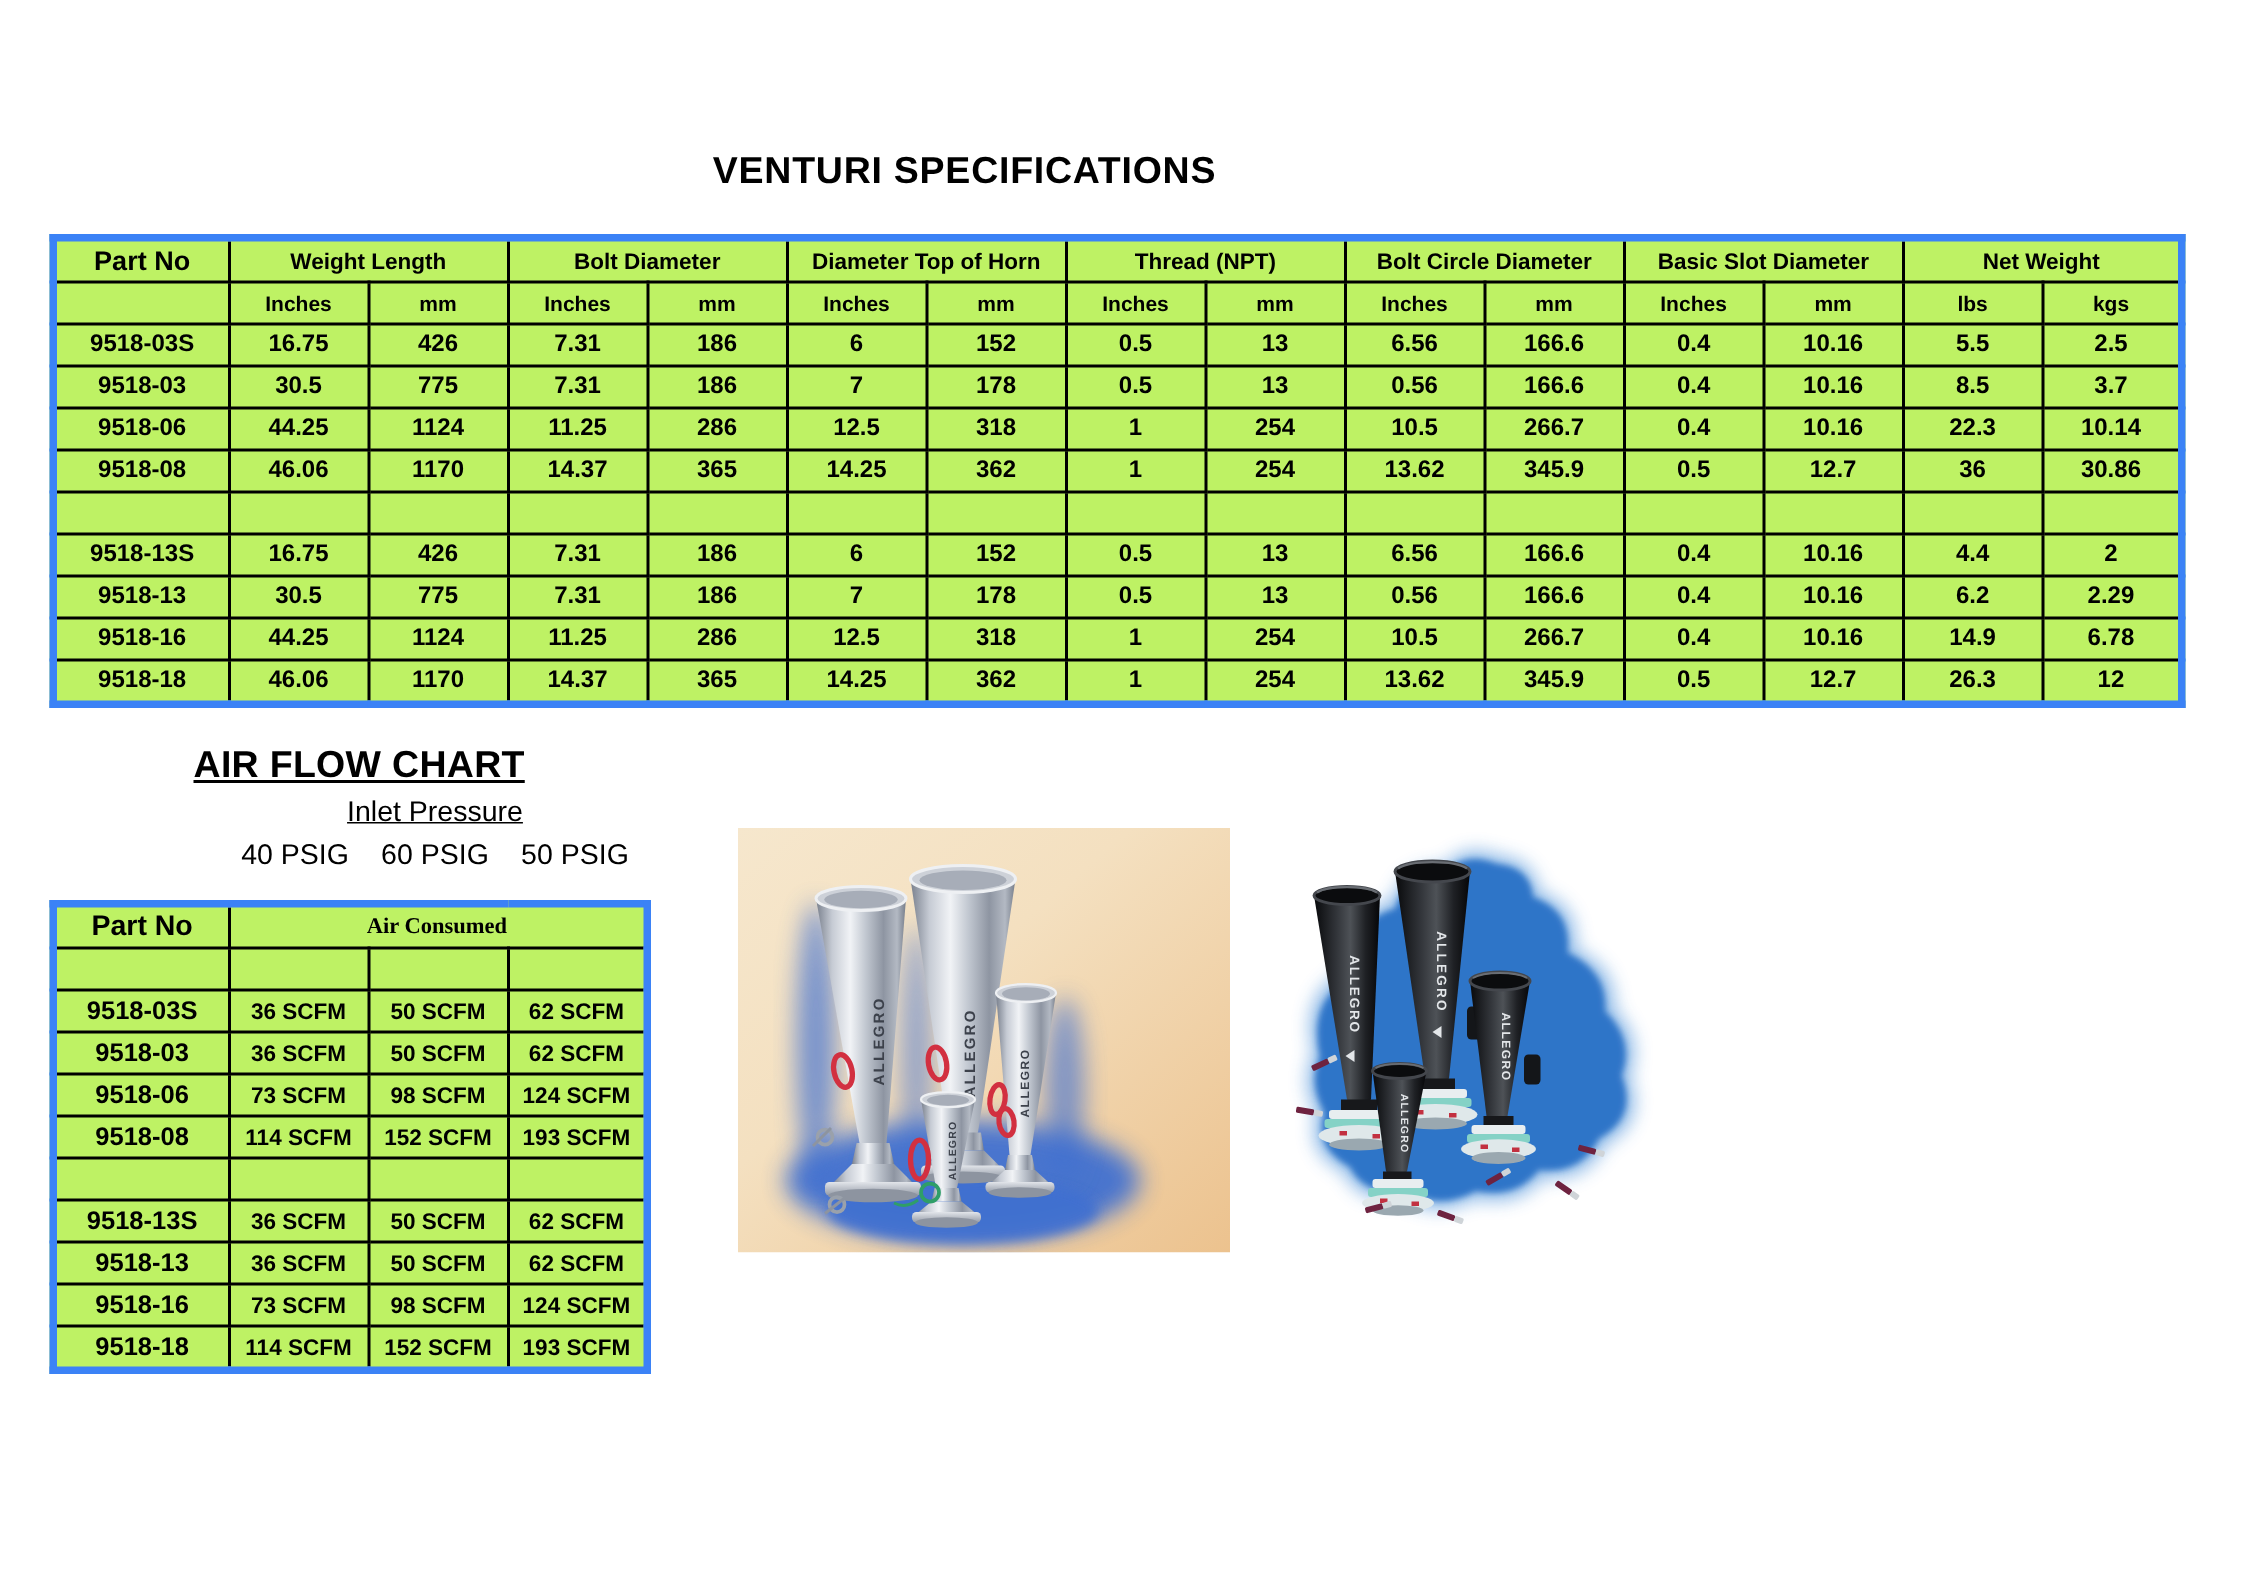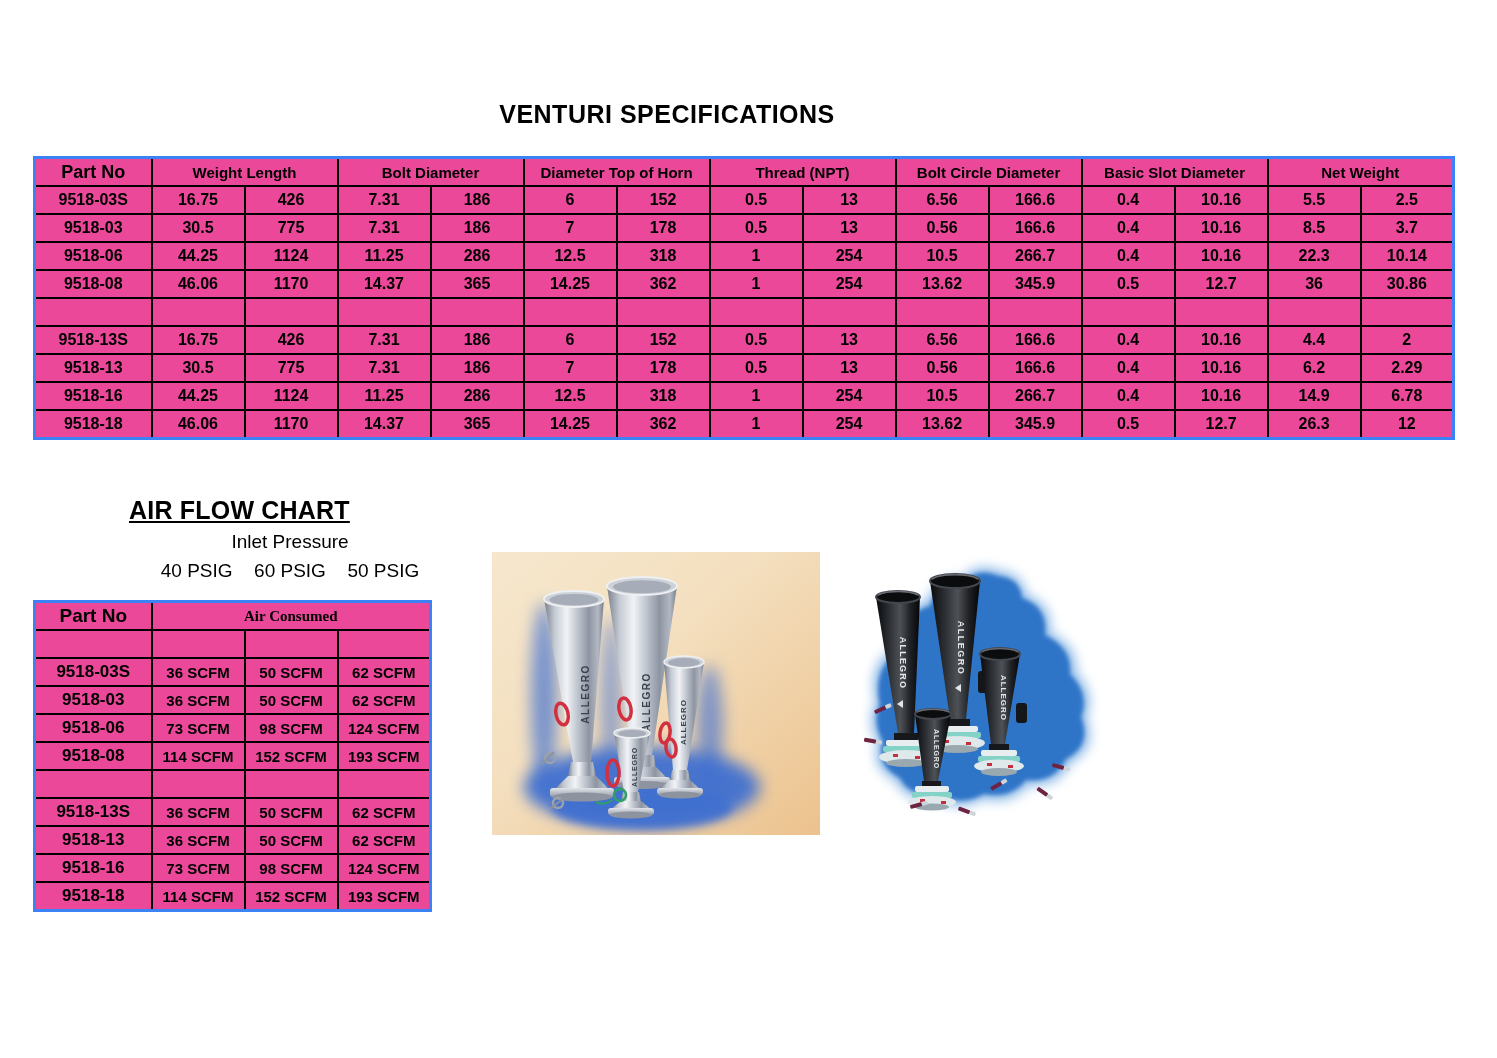"VENTURI SPECIFICATIONS" .page-title { margin-left: 24px -> none }
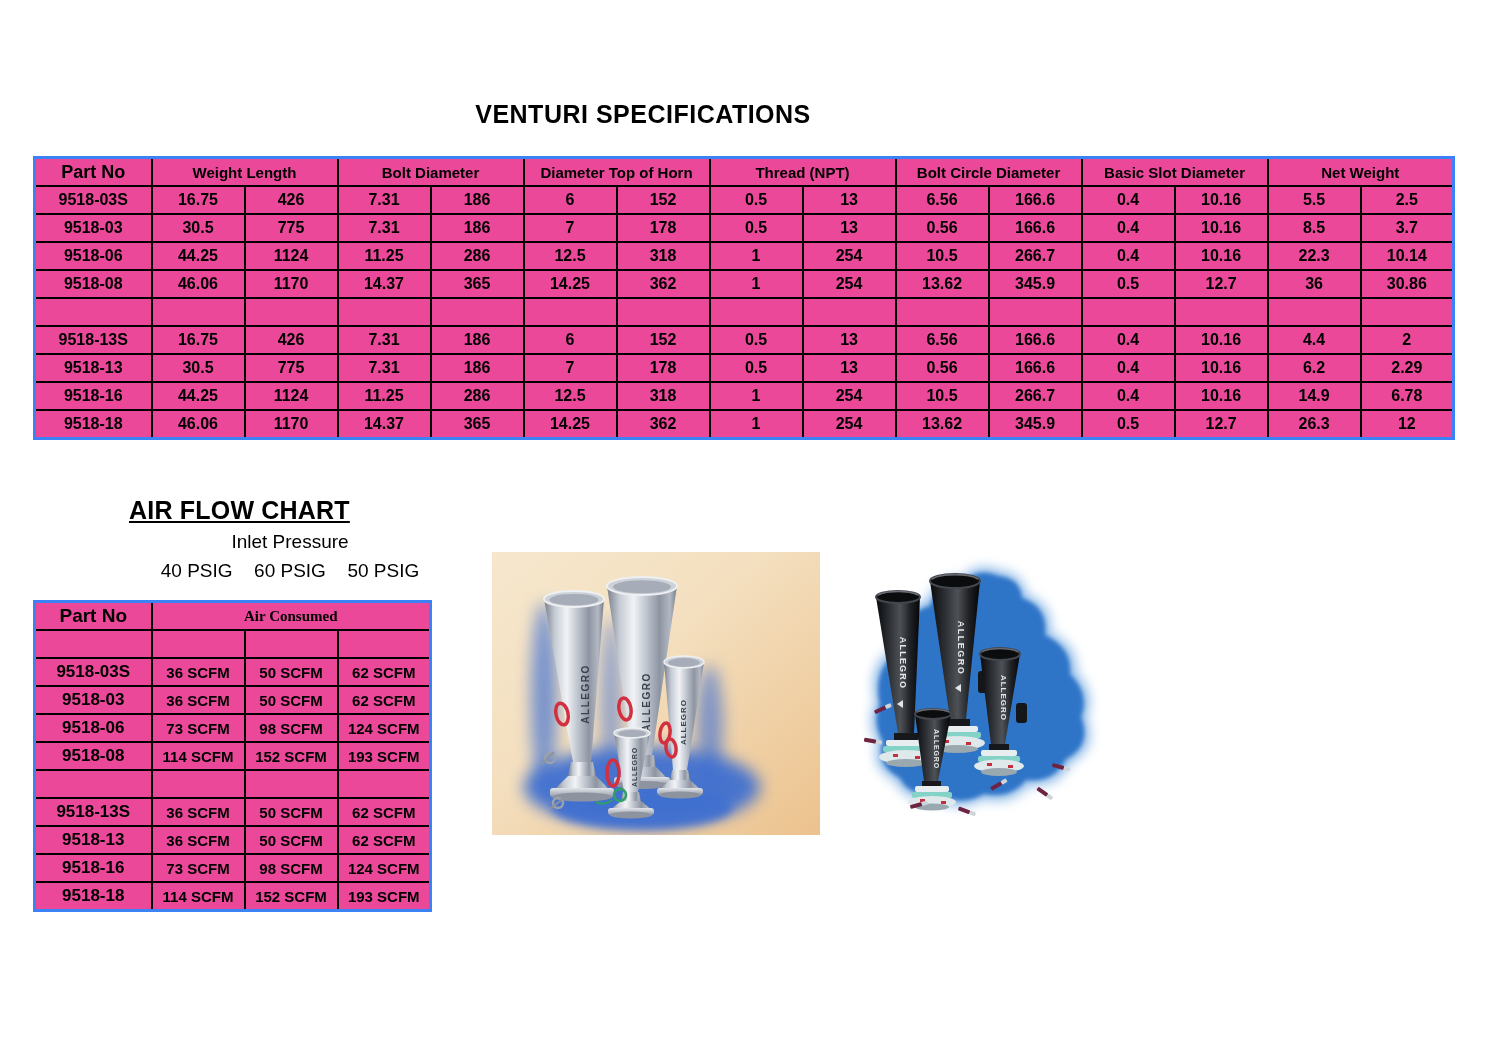"Part No" table { background: #ec4899 -> #bef264; border: 3px solid #3b82f6 -> 5px solid #3b82f6 }
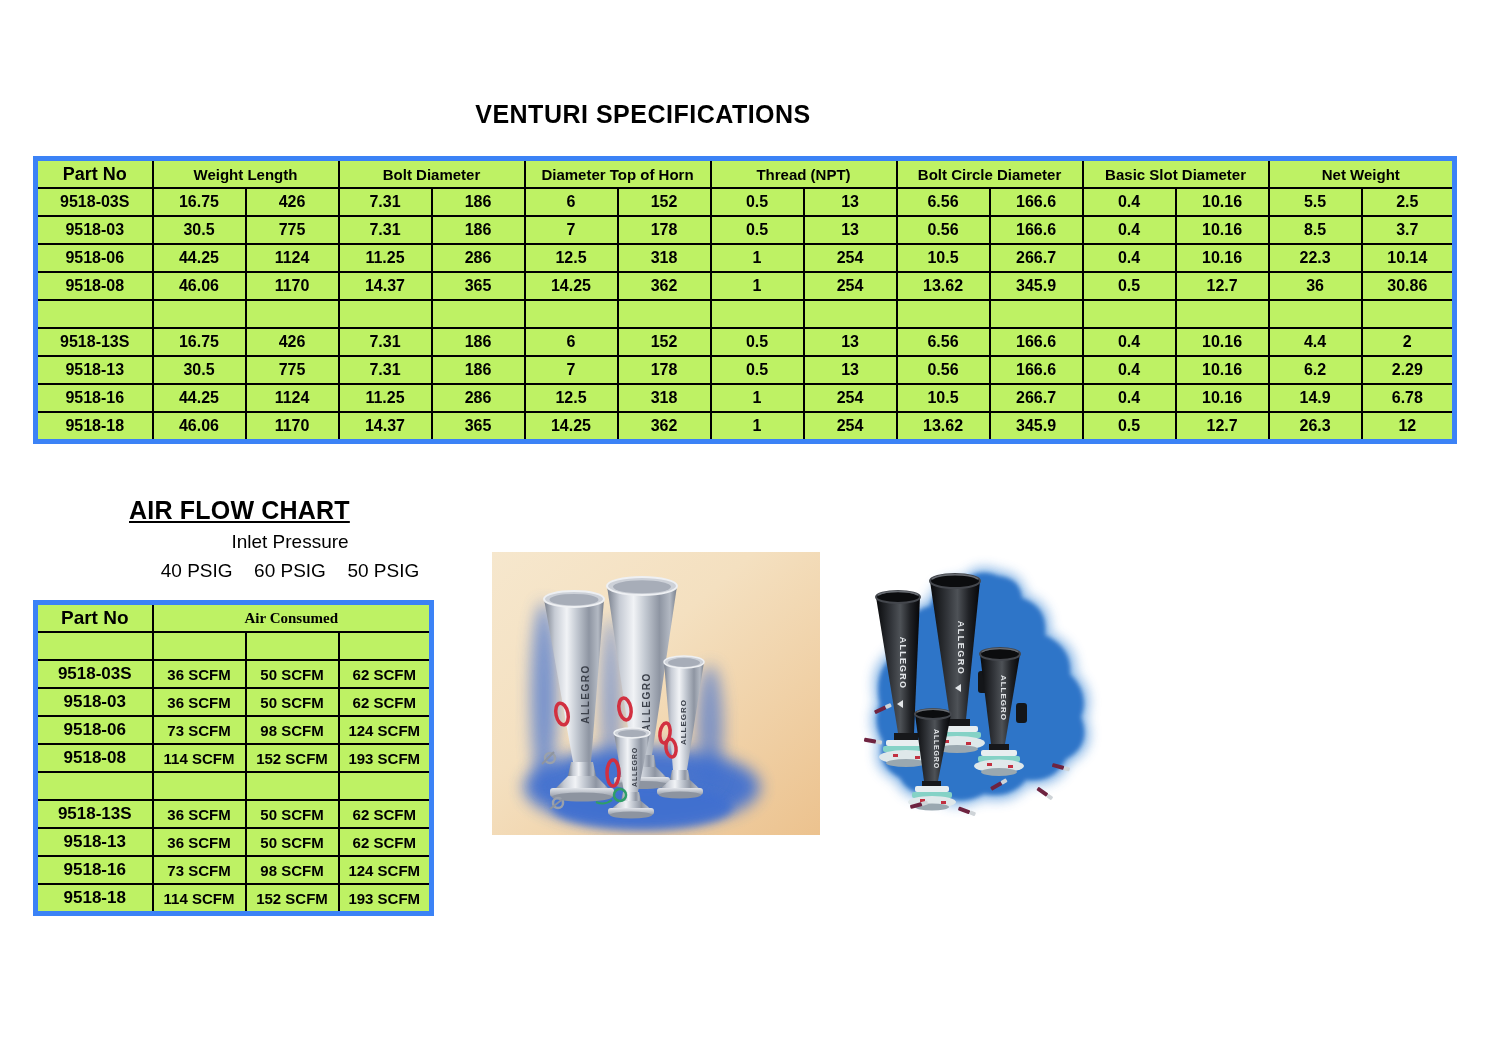"Inches" tr { html: none -> <tr> <th></th> <th>Inches</th> <th>mm</th> <th>Inches</th> <th>mm</th> <th>Inches</th> <th>mm</th> <th>Inches</th> <th>mm</th> <th>Inches</th> <th>mm</th> <th>Inches</th> <th>mm</th> <th>lbs</th> <th>kgs</th> </tr> }
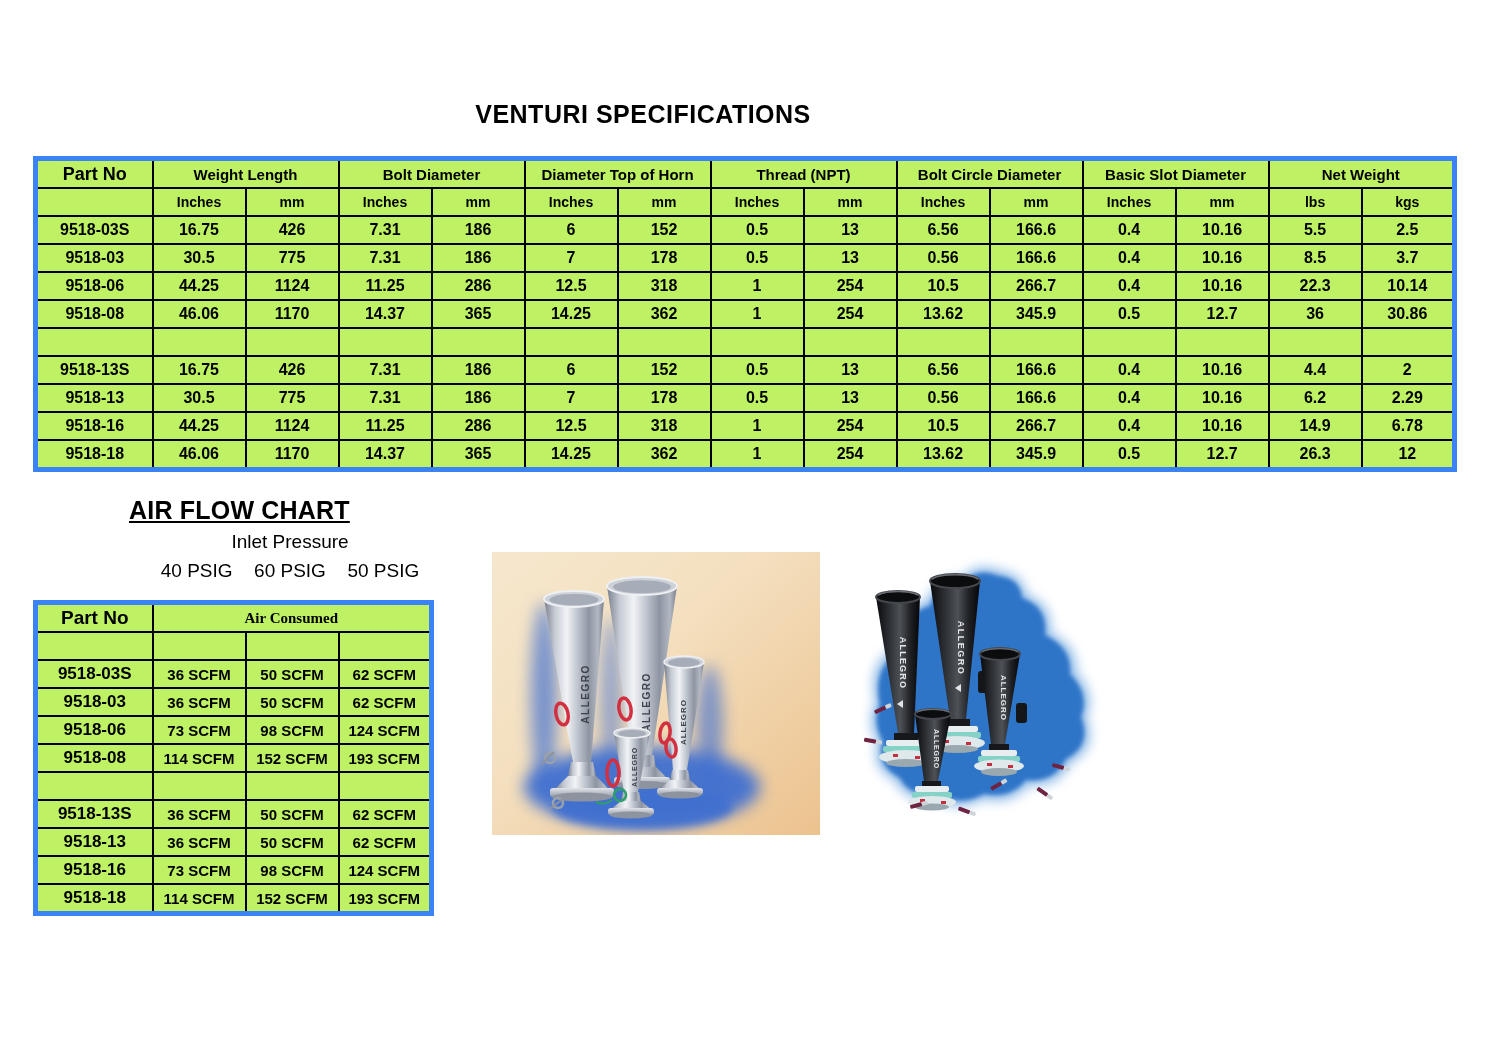"Inlet Pressure" .inlet-label { text-decoration: none -> underline }
